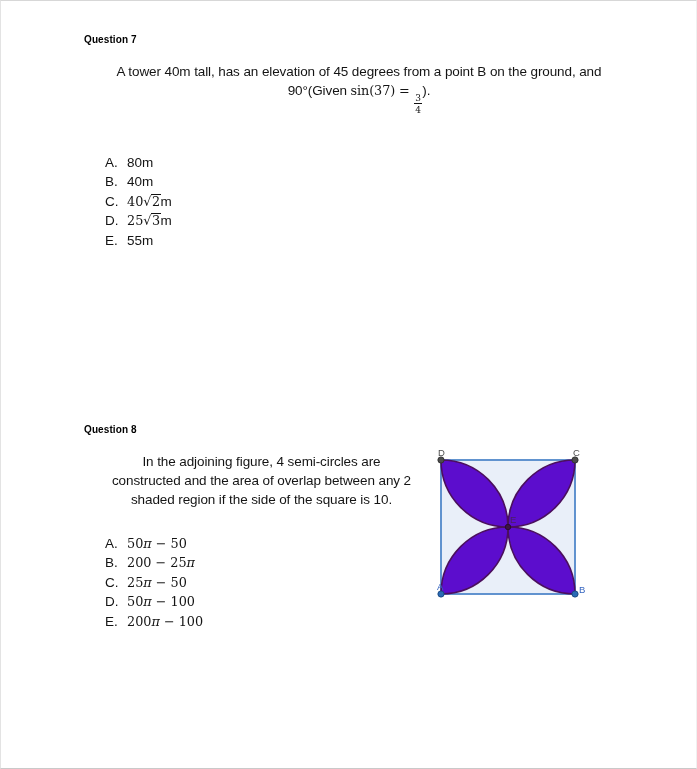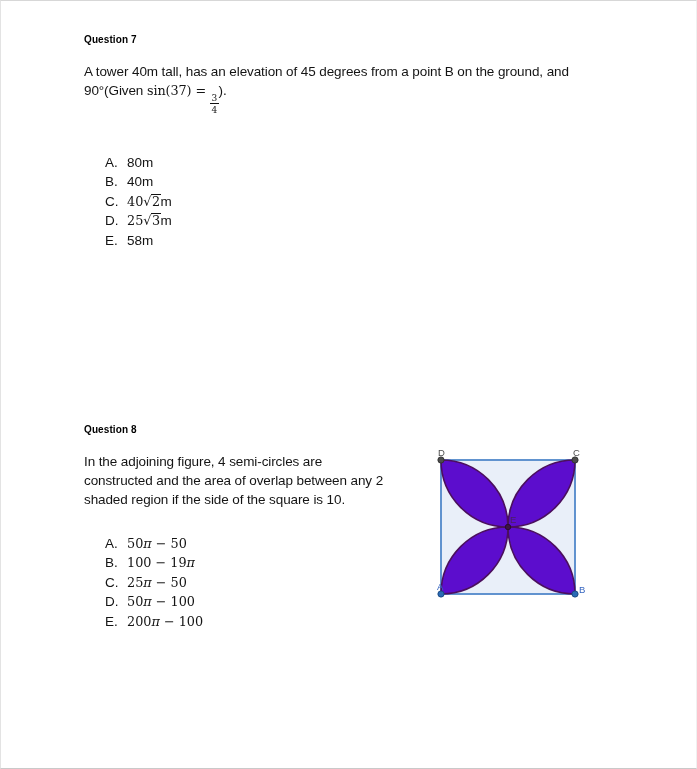"A tower 40m tall, has" .q-body { text-align: none -> center }
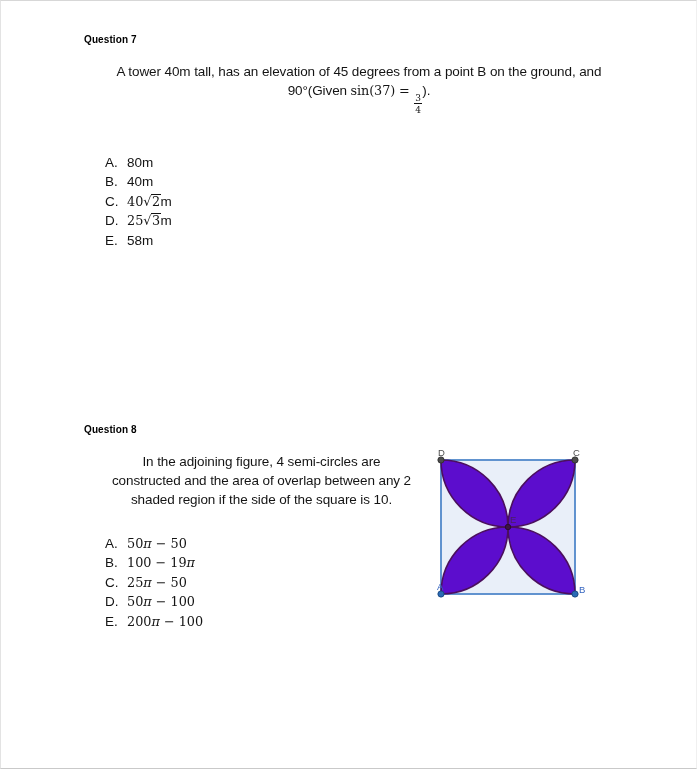"58m" span { text: 58m -> 55m }
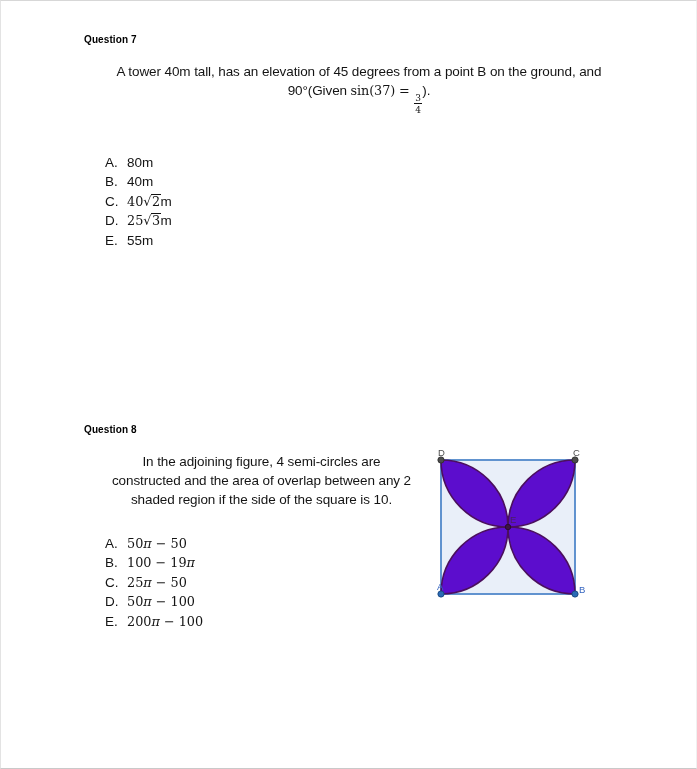"100 − 19" span.math { text: 100 − 19 -> 200 − 25 }
